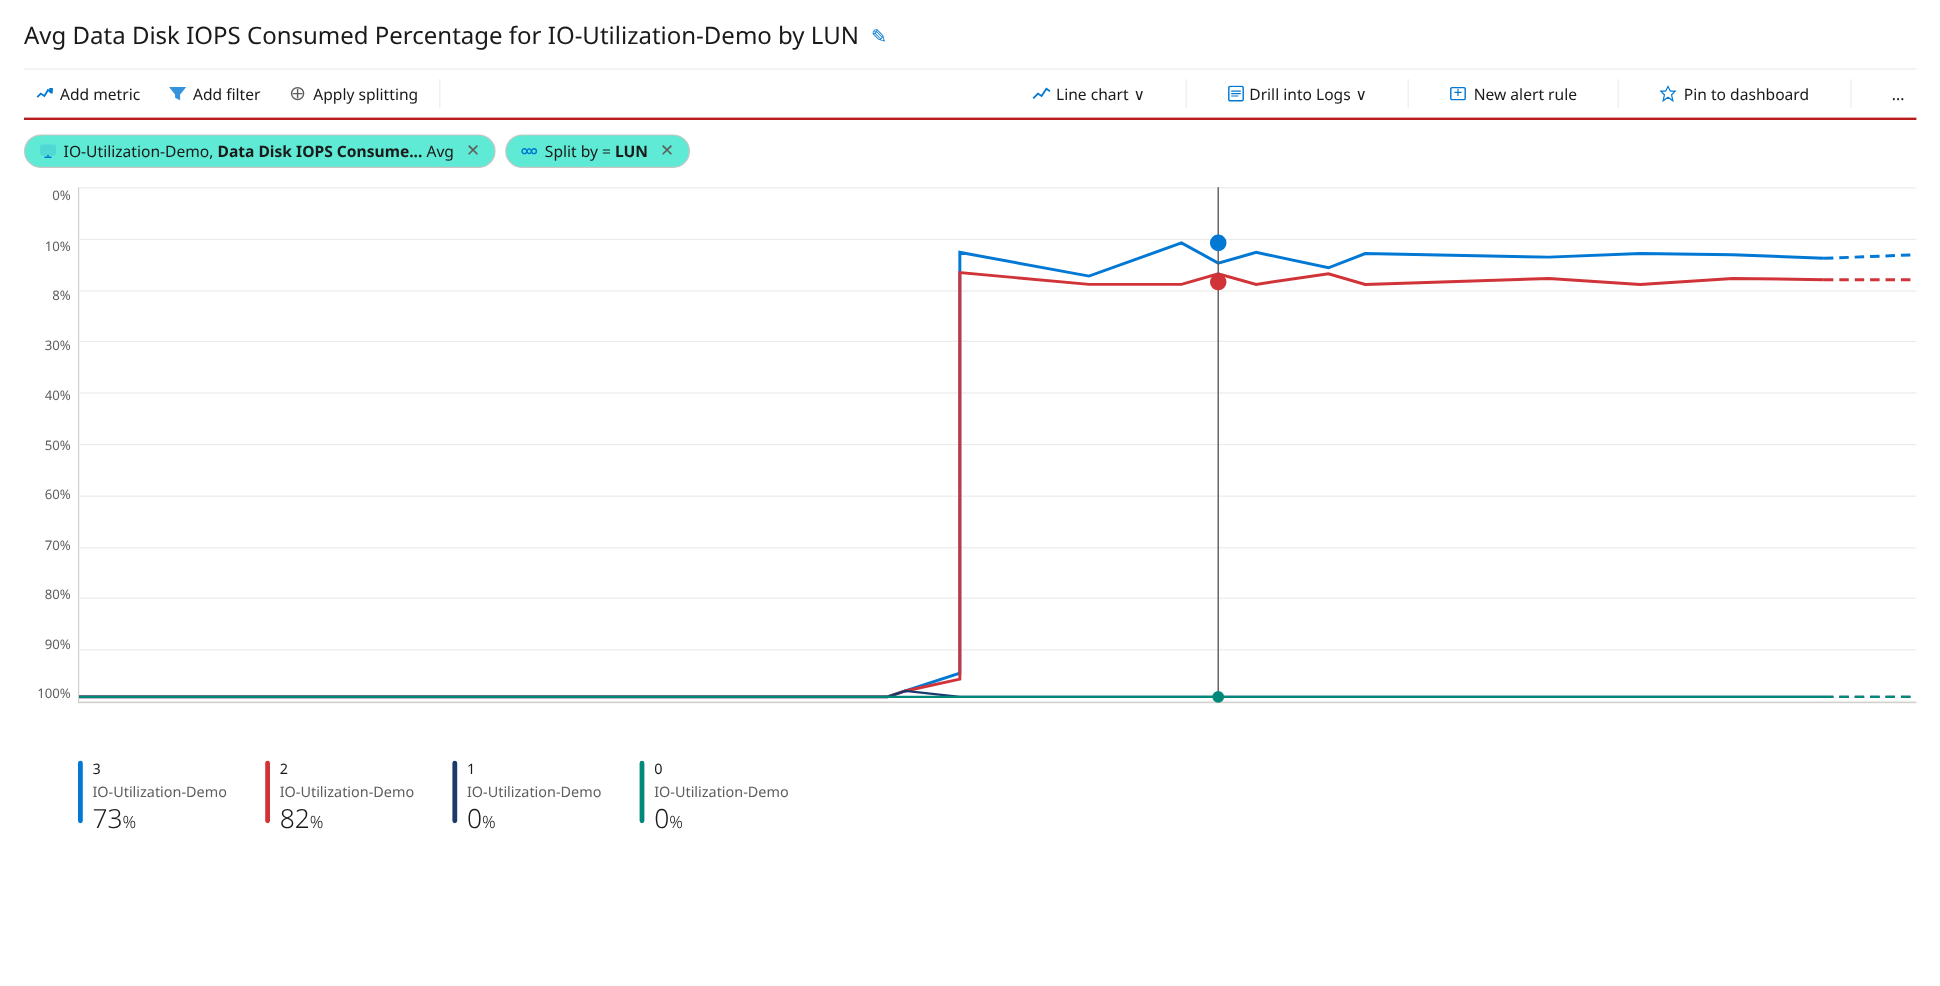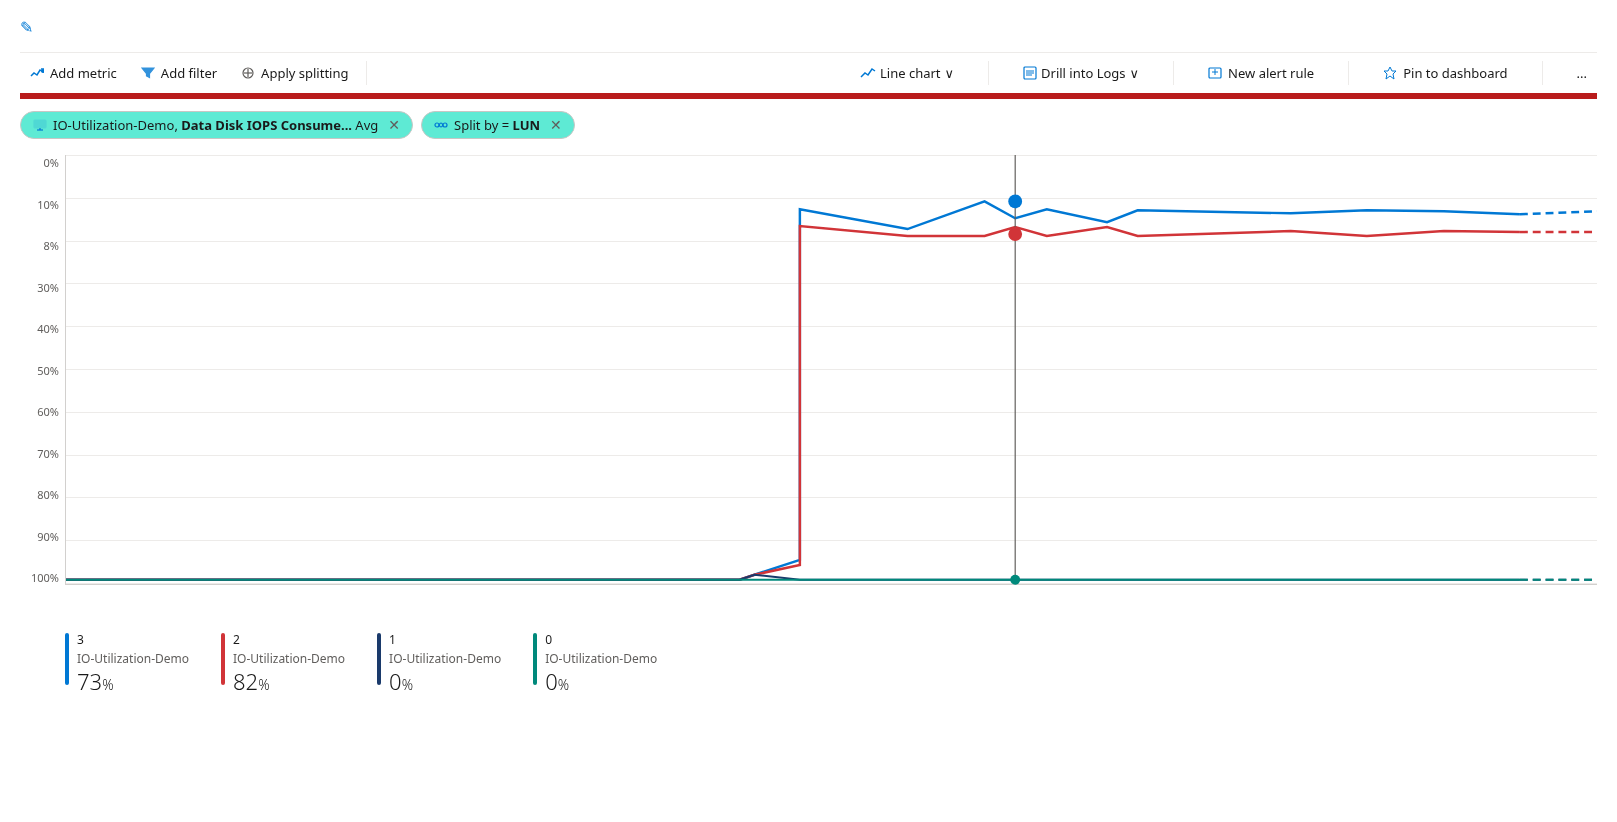"Avg Data Disk IOPS Consumed" span { html: none -> <span>Avg Data Disk IOPS Consumed Percentage for IO-Utilization-Demo by LUN</span> }
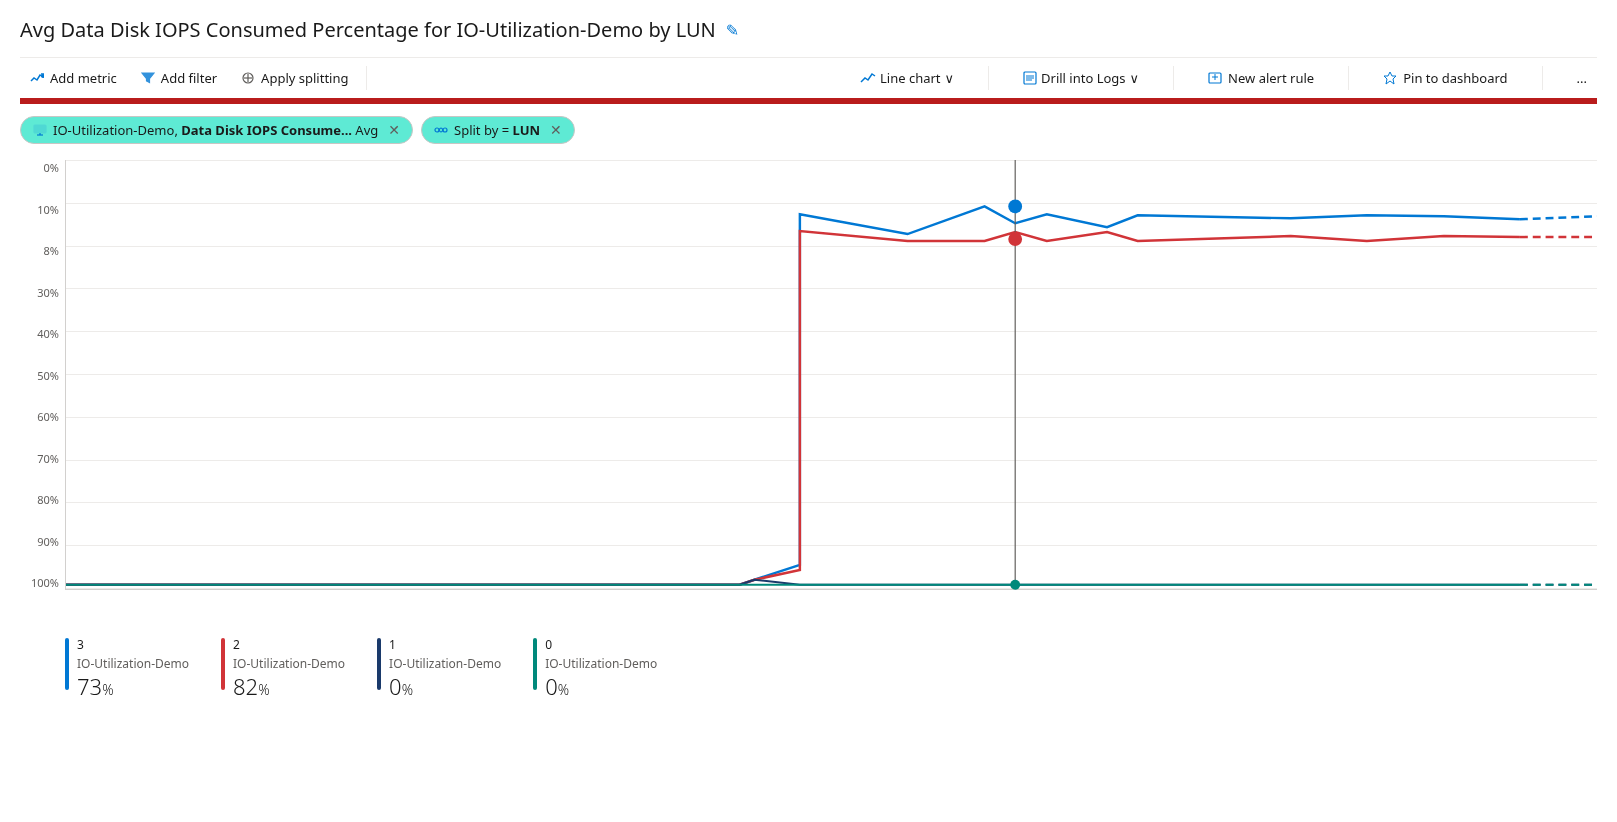"Add metric" .toolbar { border-bottom: 6px solid #b91c1c -> 2px solid #b91c1c }
